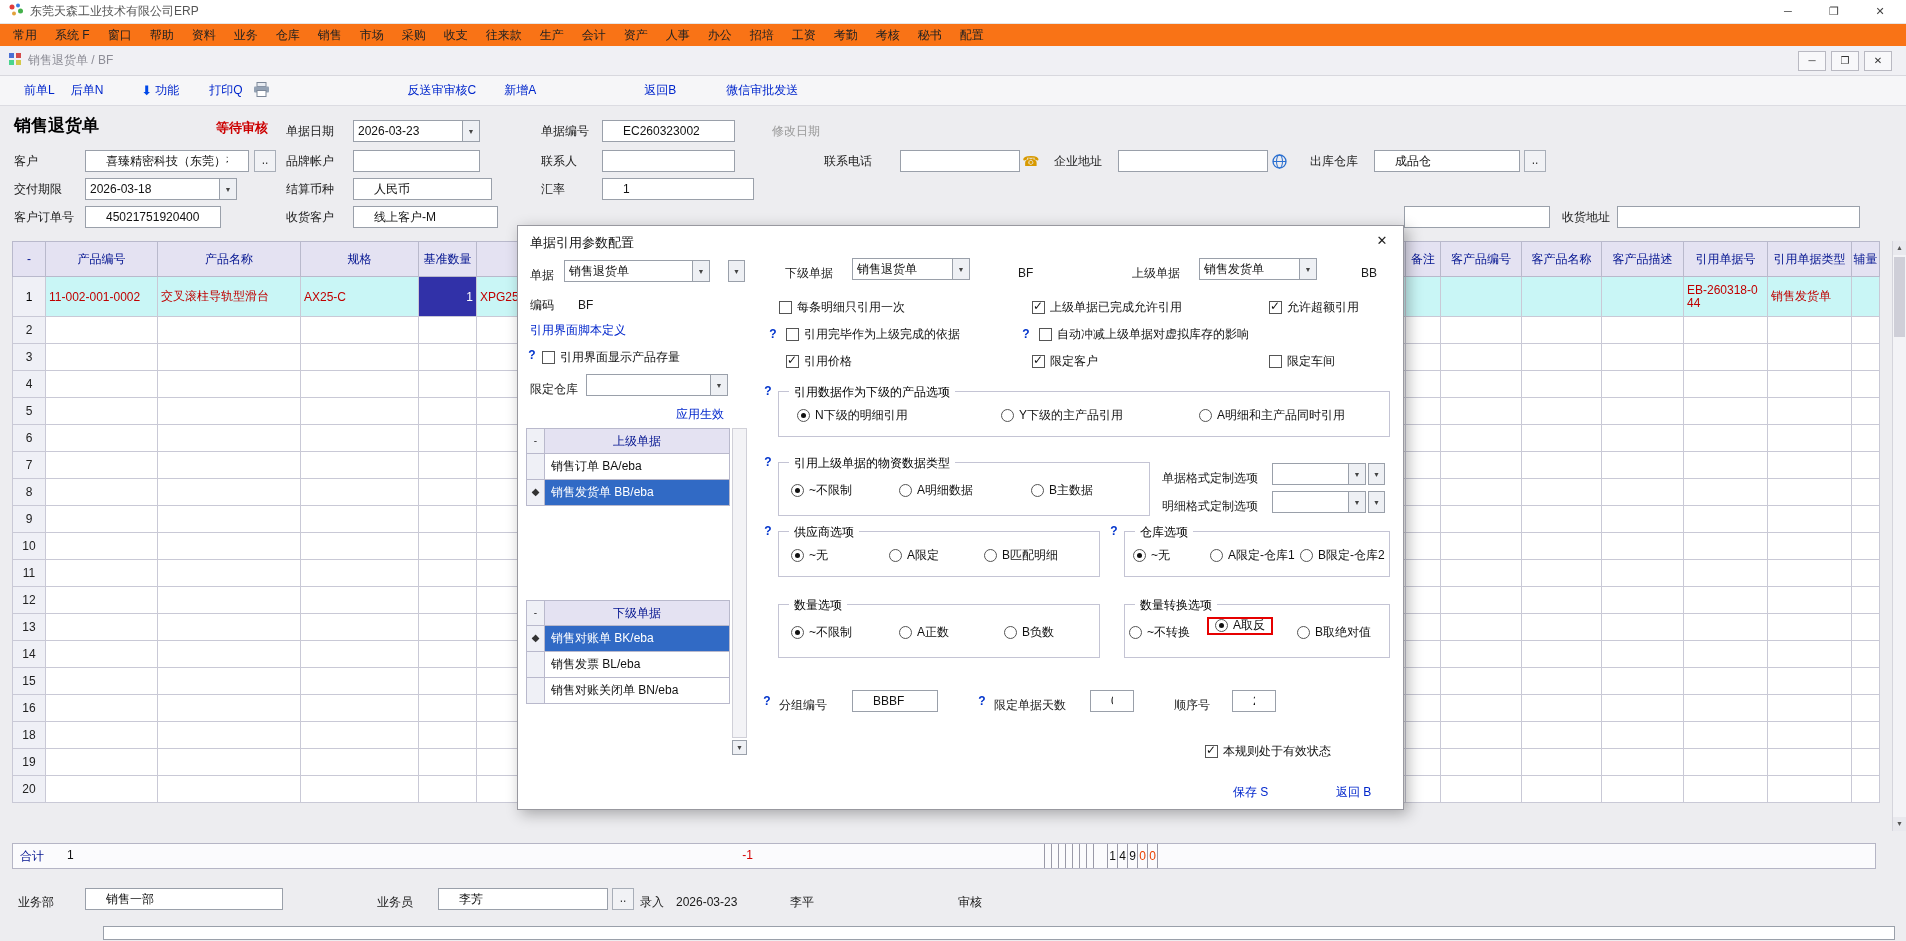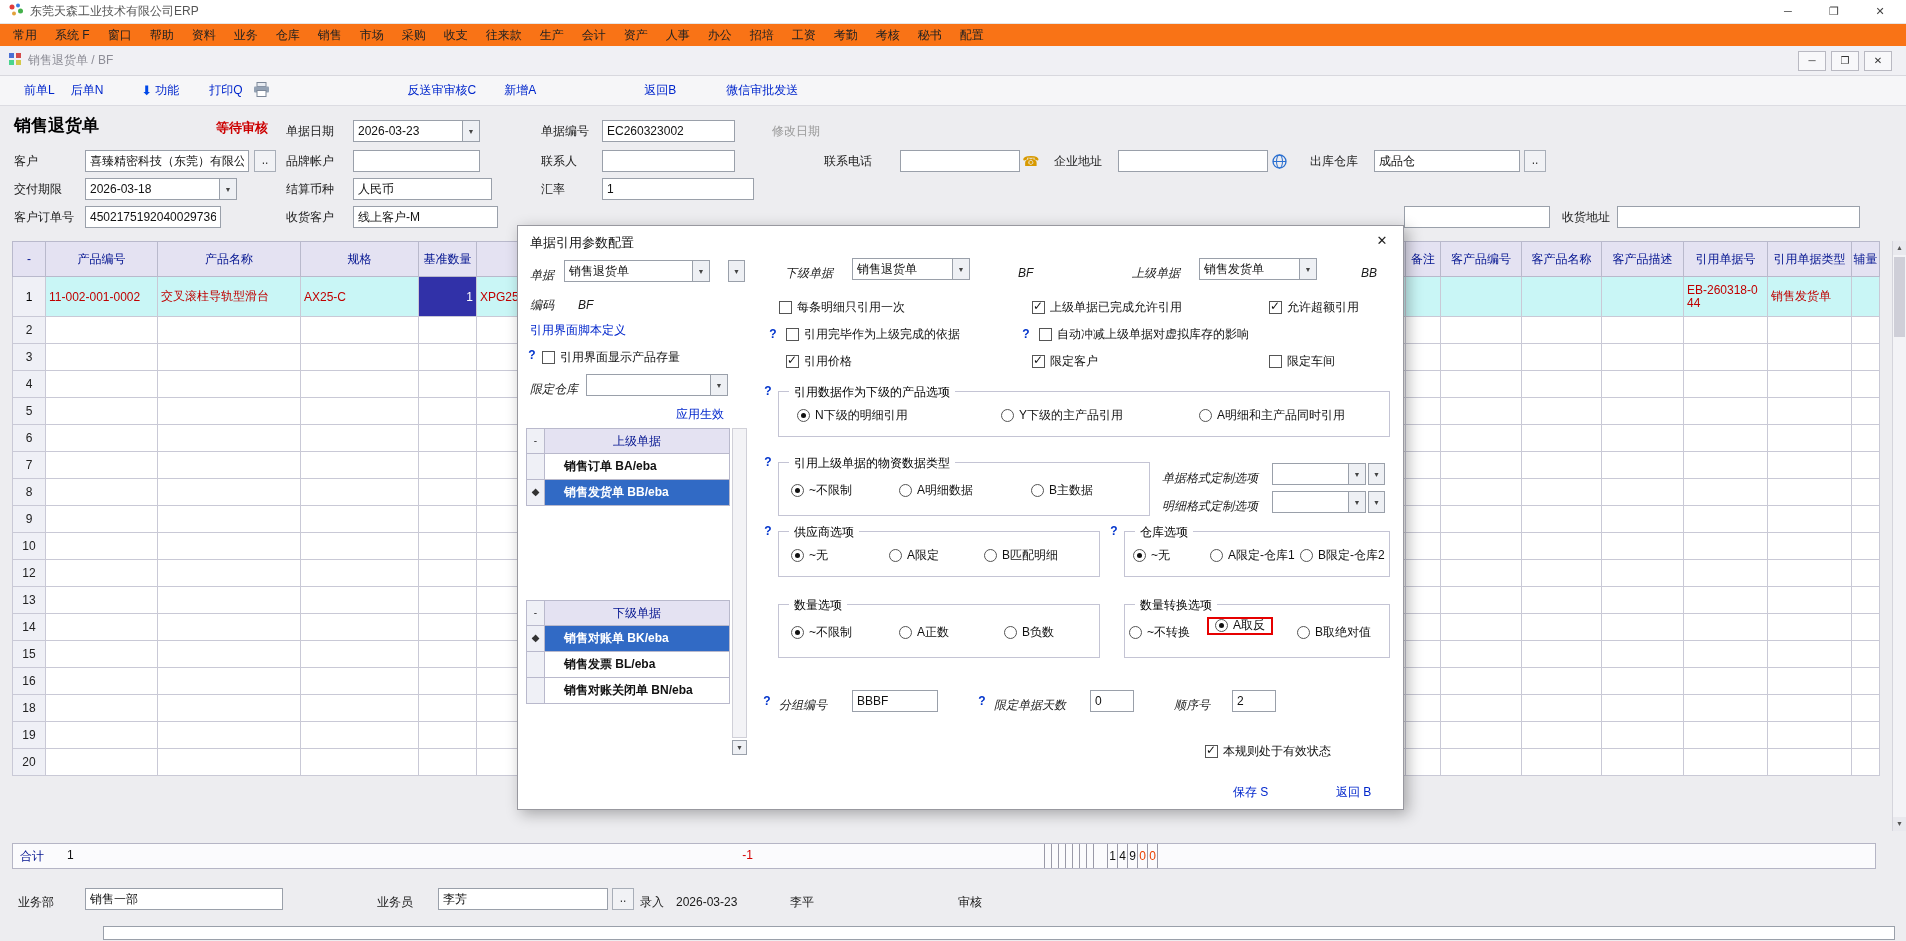"EC260323002" .input { padding: 0 4px -> 0 20px }
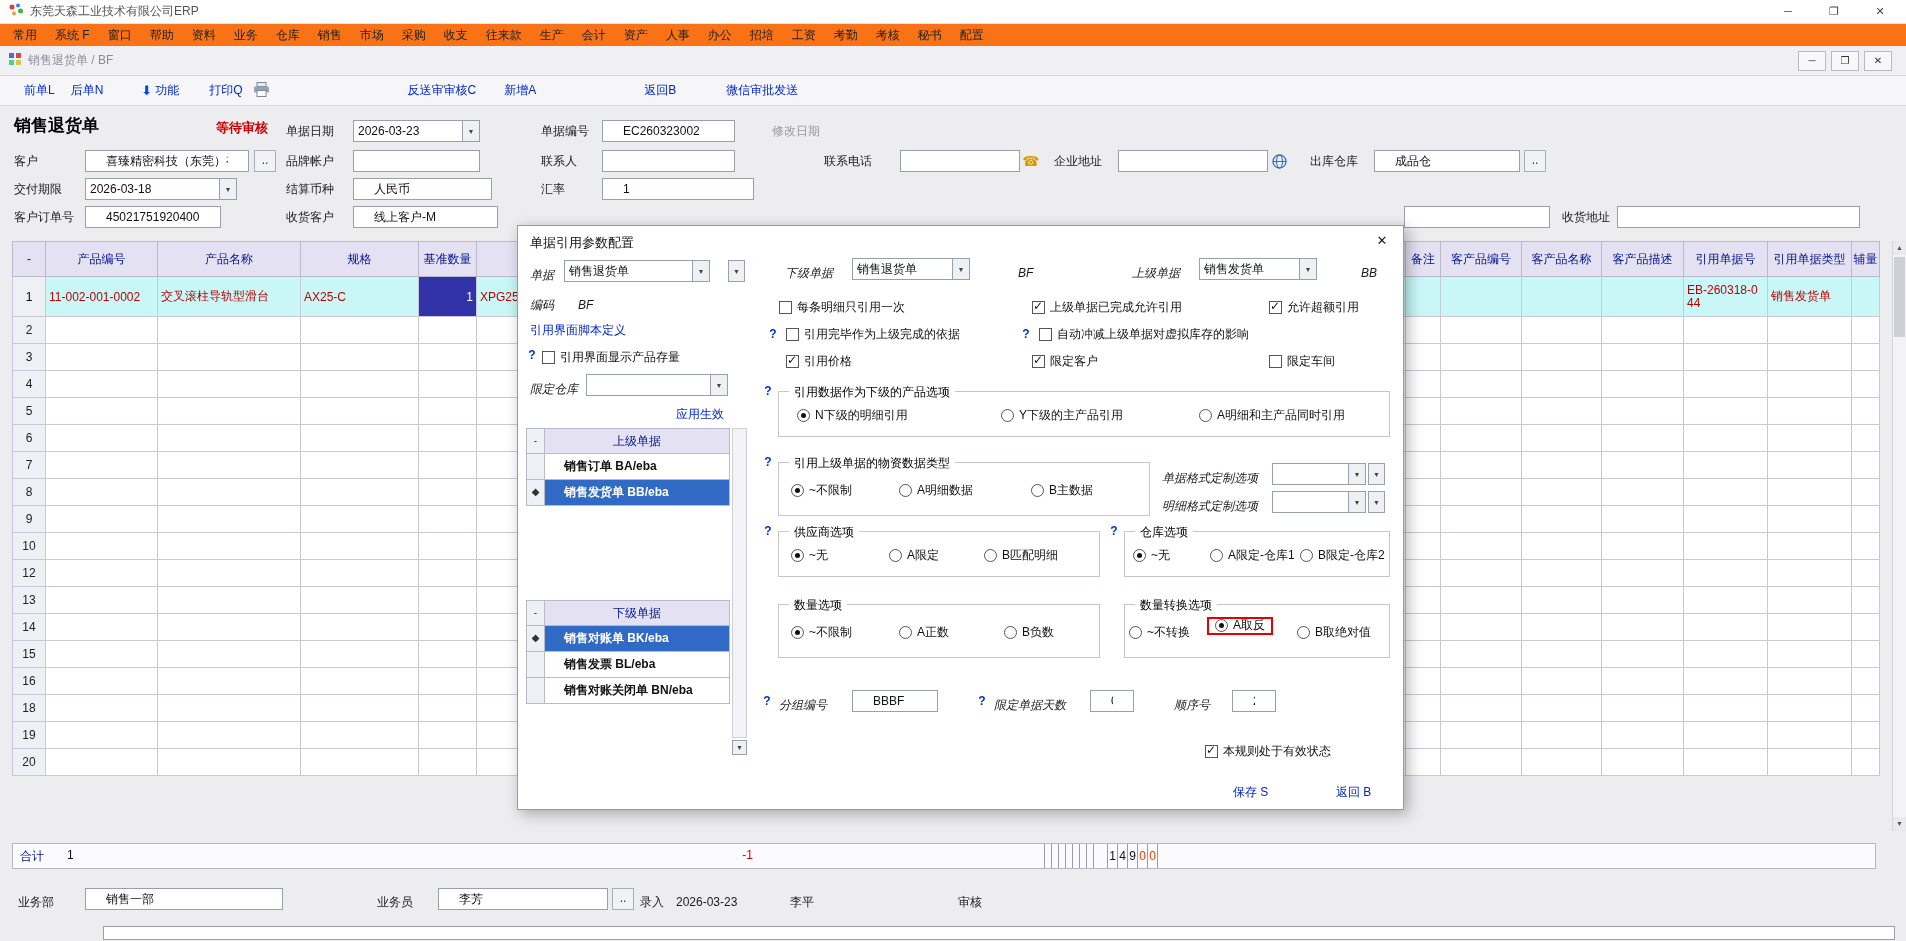"单据" .modal .flabel { font-style: italic -> none }
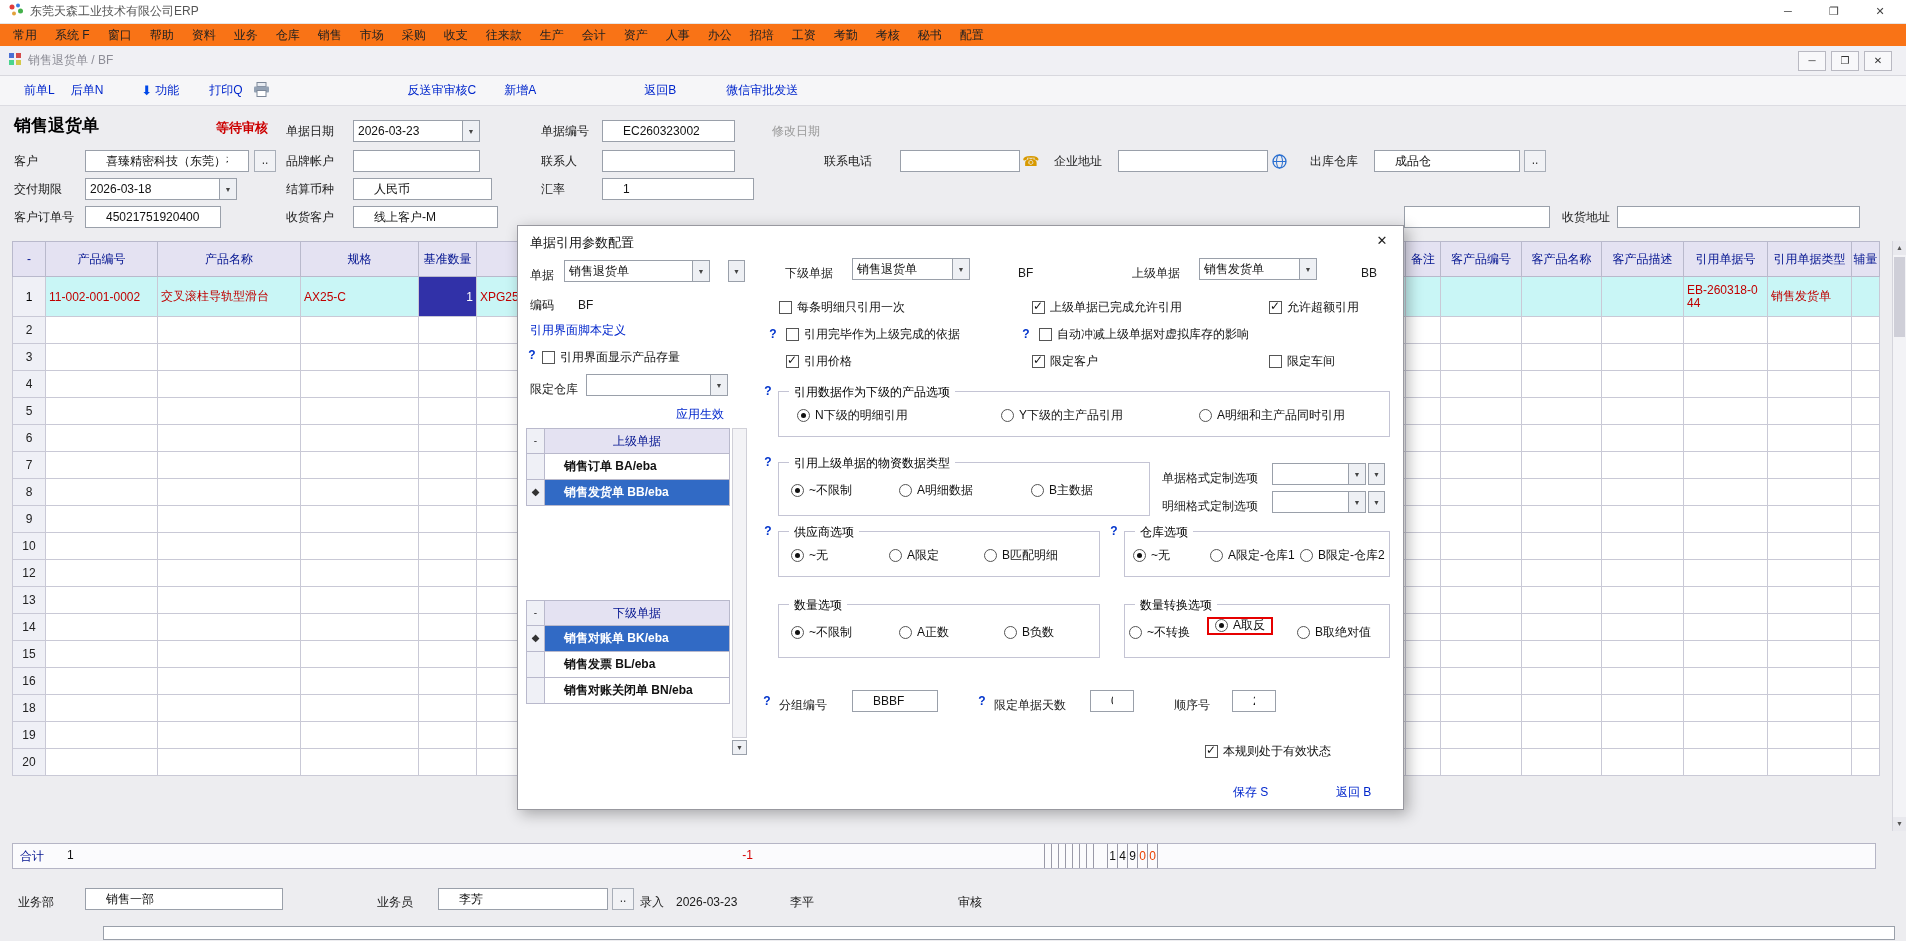"销售订单 BA/eba" .dlist-label { font-weight: bold -> none; padding-left: 19px -> 6px }
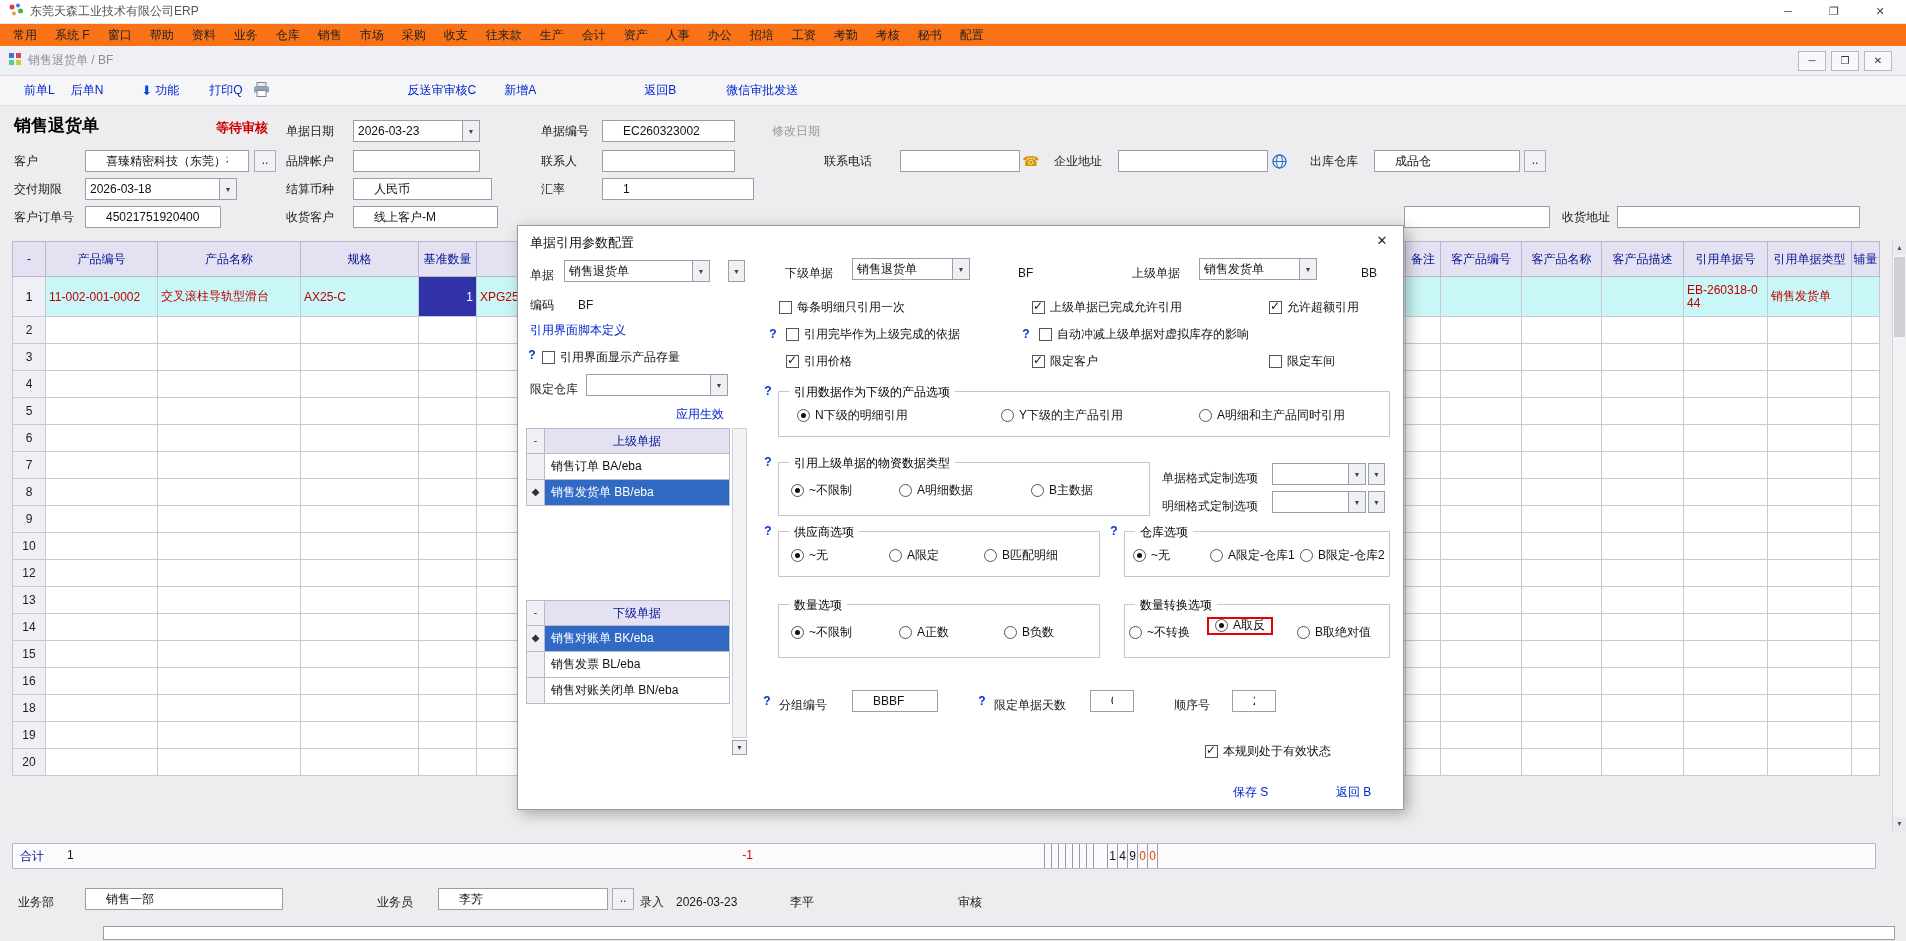"11" div.grow { html: none -> <div> <div>11</div> <div></div> <div></div> <div></div> <div></div> <div></div> <div></div> <div></div> <div></div> <div></div> <div></div> <div></div> <div></div> </div> }
